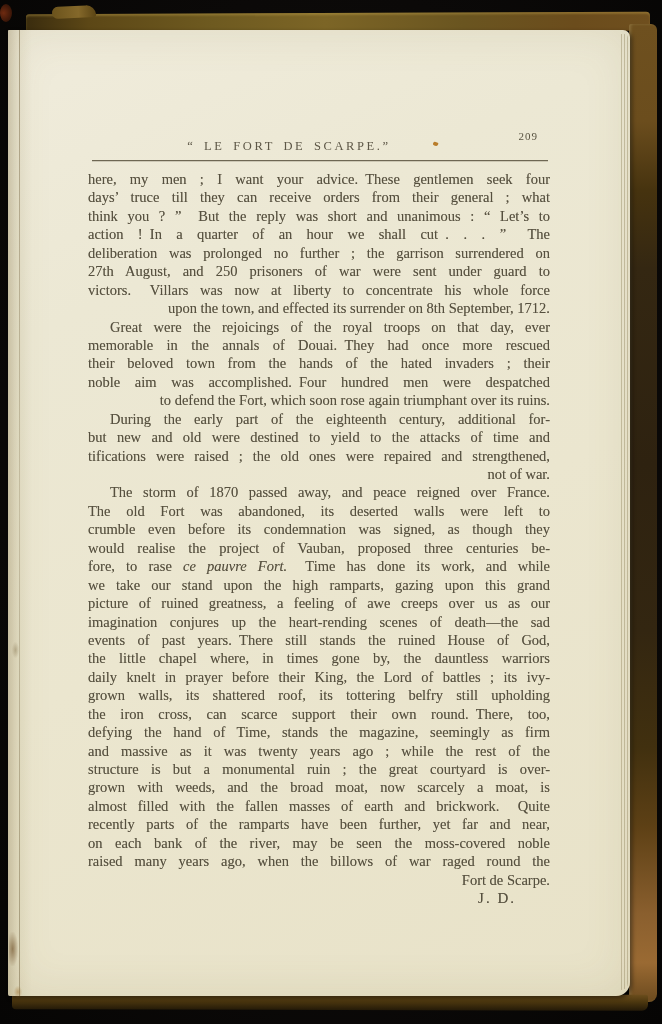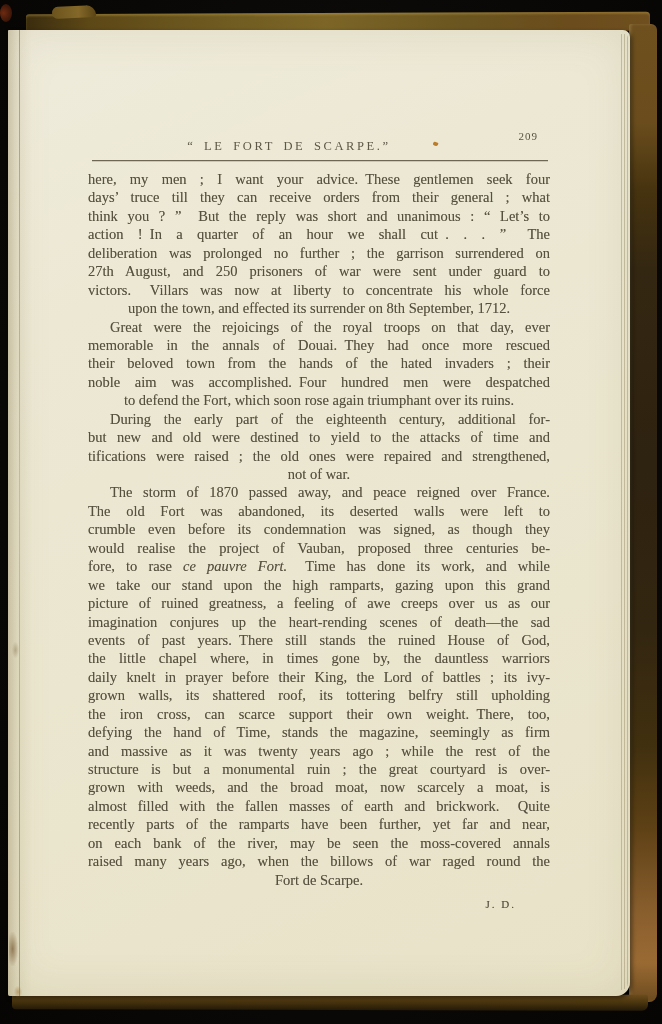"upon the town, and effected" .line.last { text-align: center -> right }
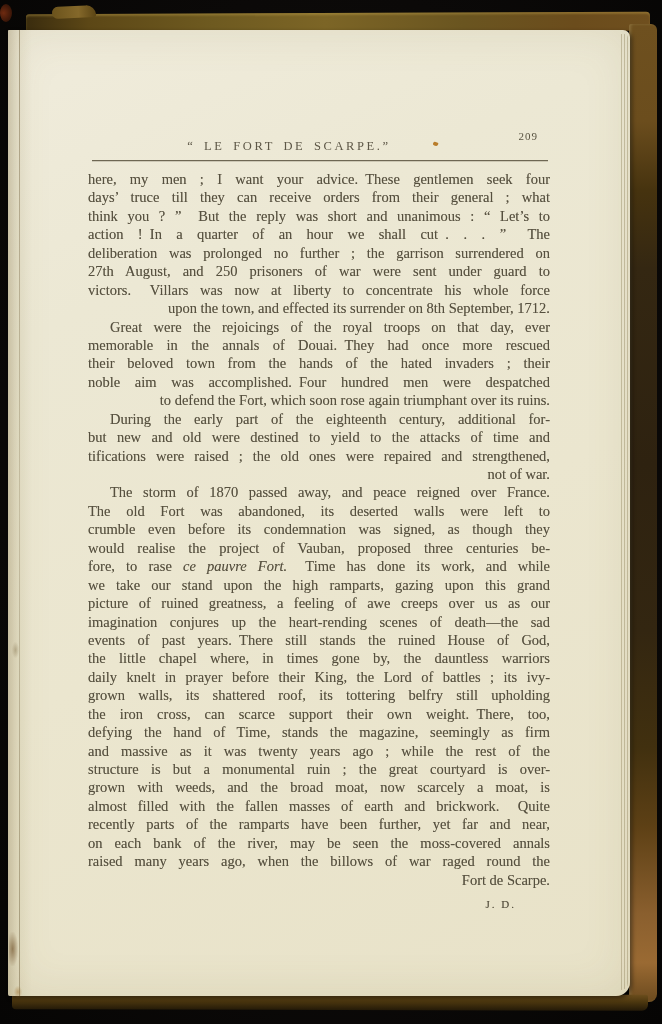"the iron cross, can scarce" div.line { text: weight -> round }
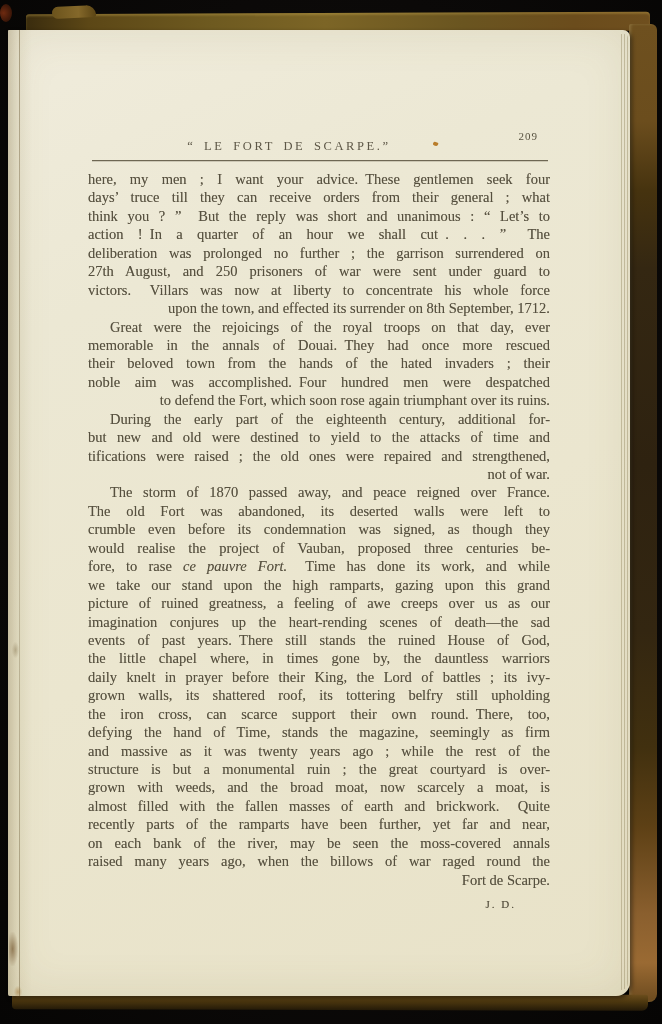"on each bank of the" div.line { text: annals -> noble }
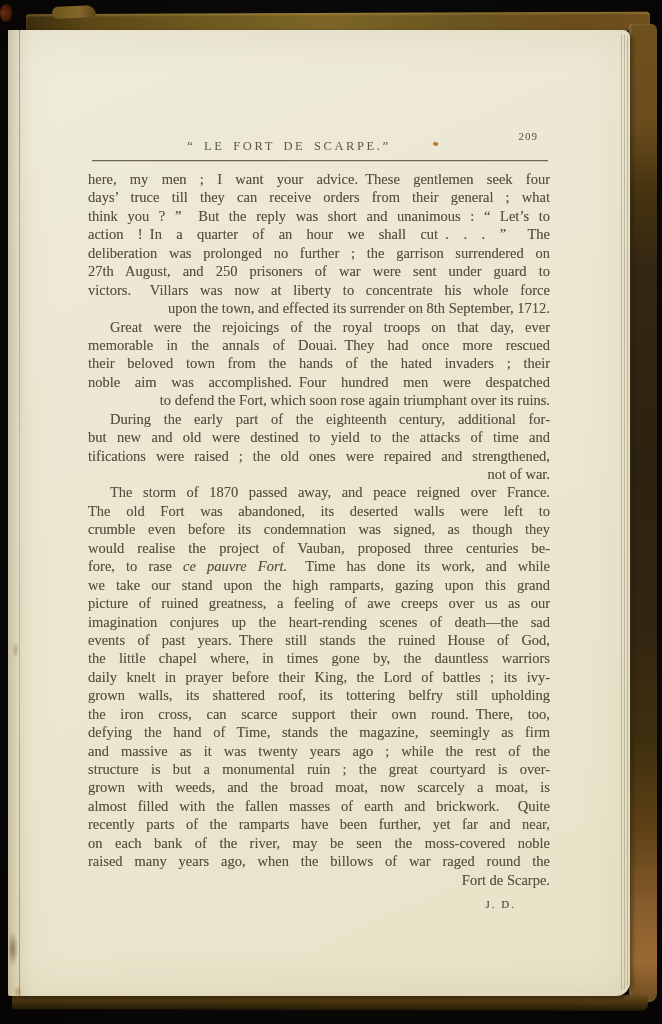"J. D." .signature { font-size: 11px -> 15px; margin-top: 6px -> 0 }
